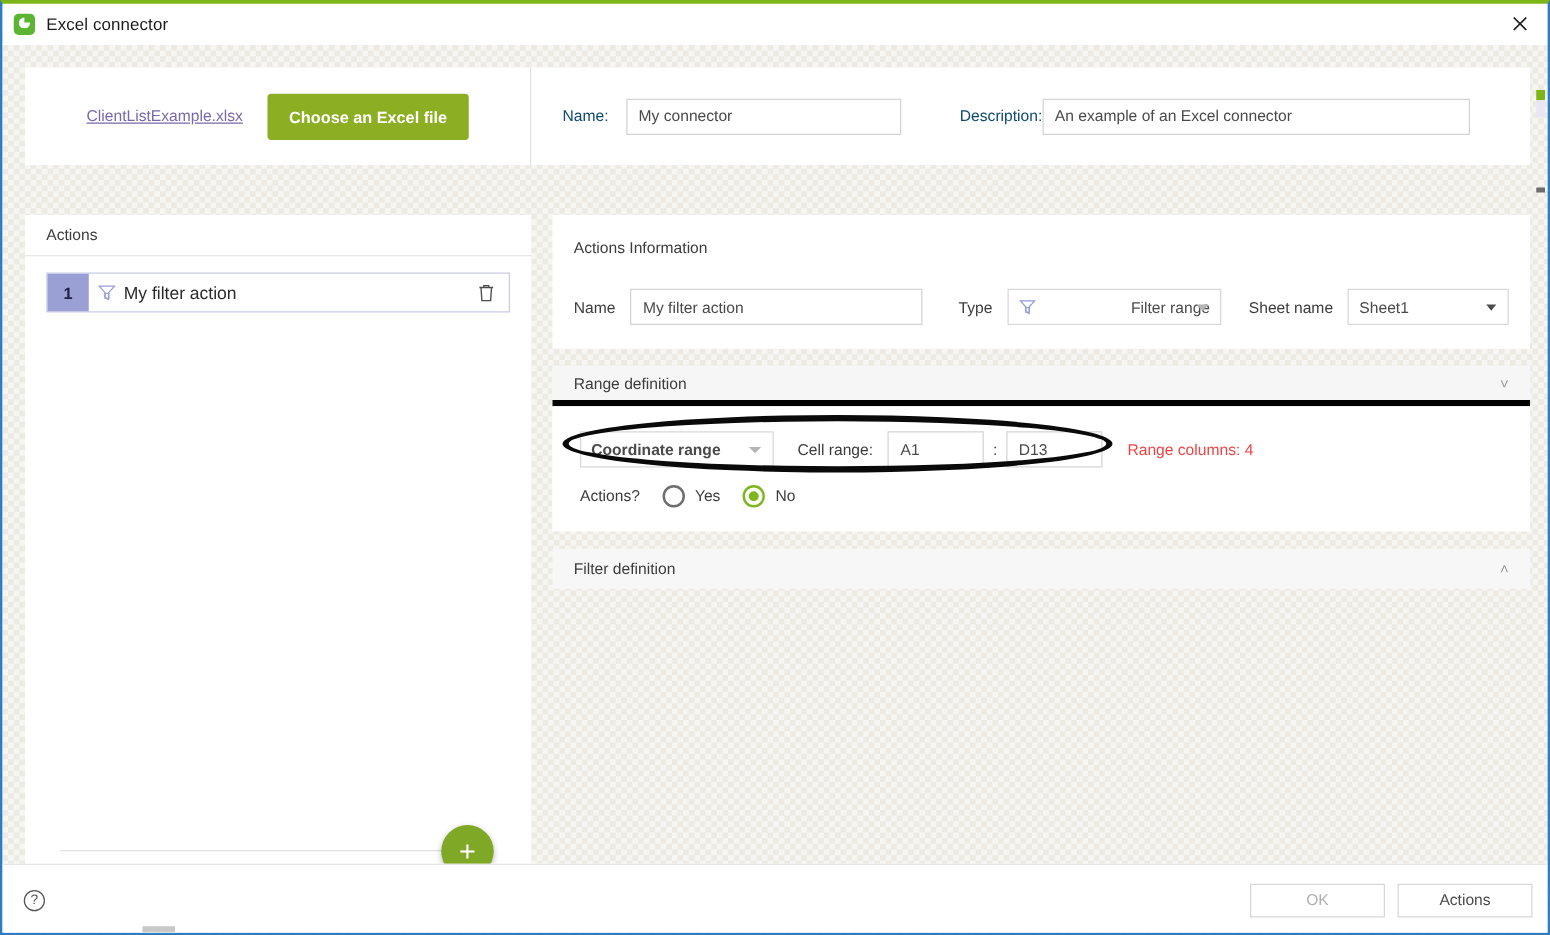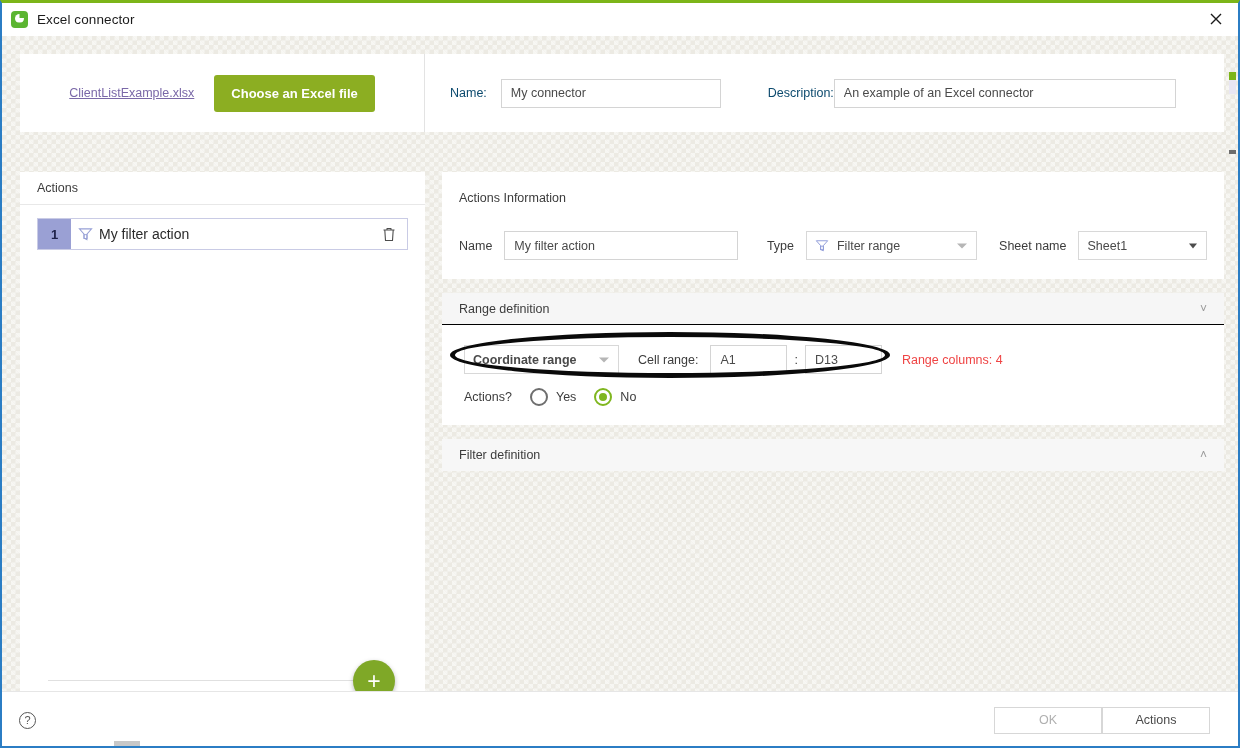"Filter range" .selectbox { justify-content: none -> space-between }
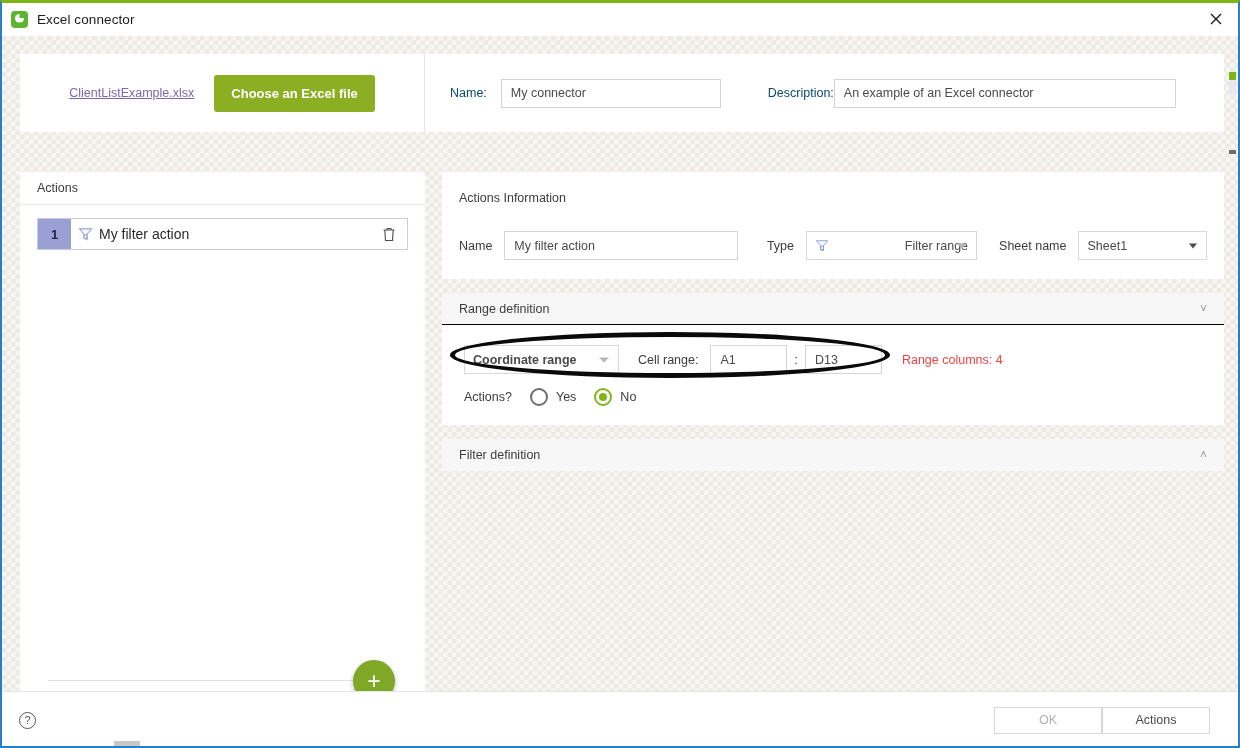"Range definition" .section-head { border-bottom: 1px solid #000000 -> 5px solid #000000 }
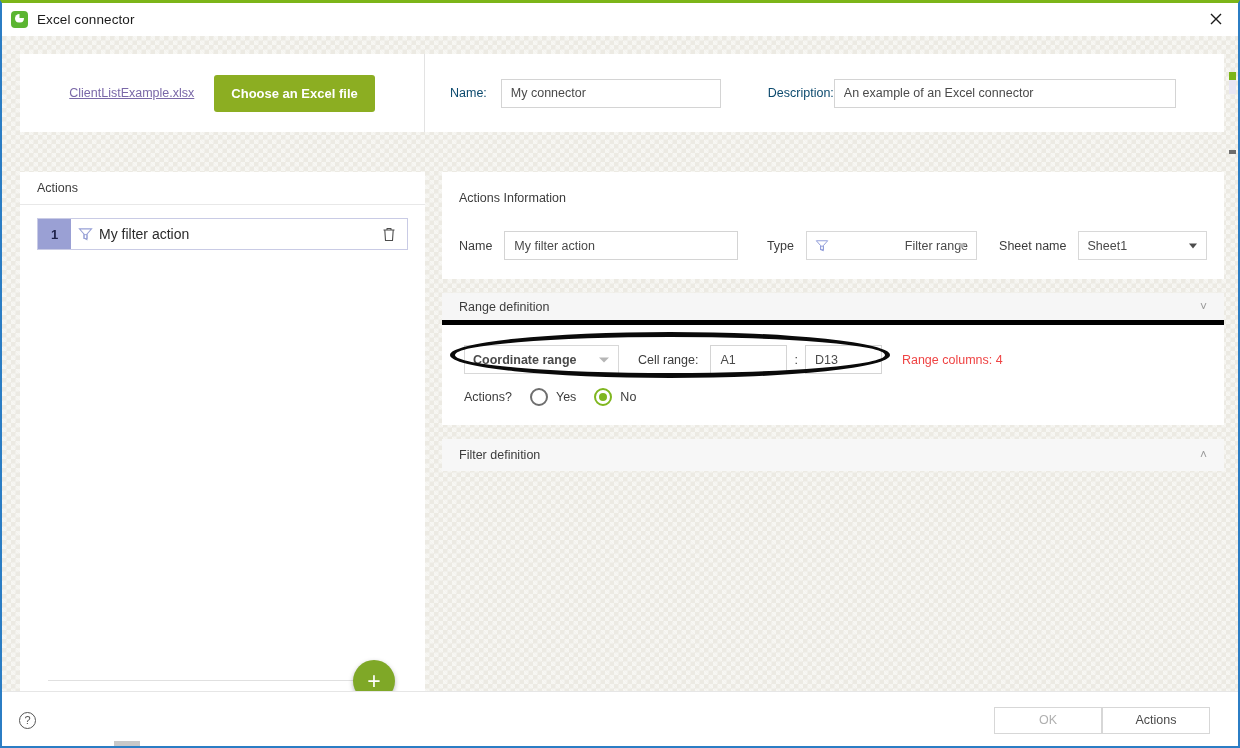"OK" #footer-btns { gap: none -> 10px; margin-right: 28px -> 12px }
